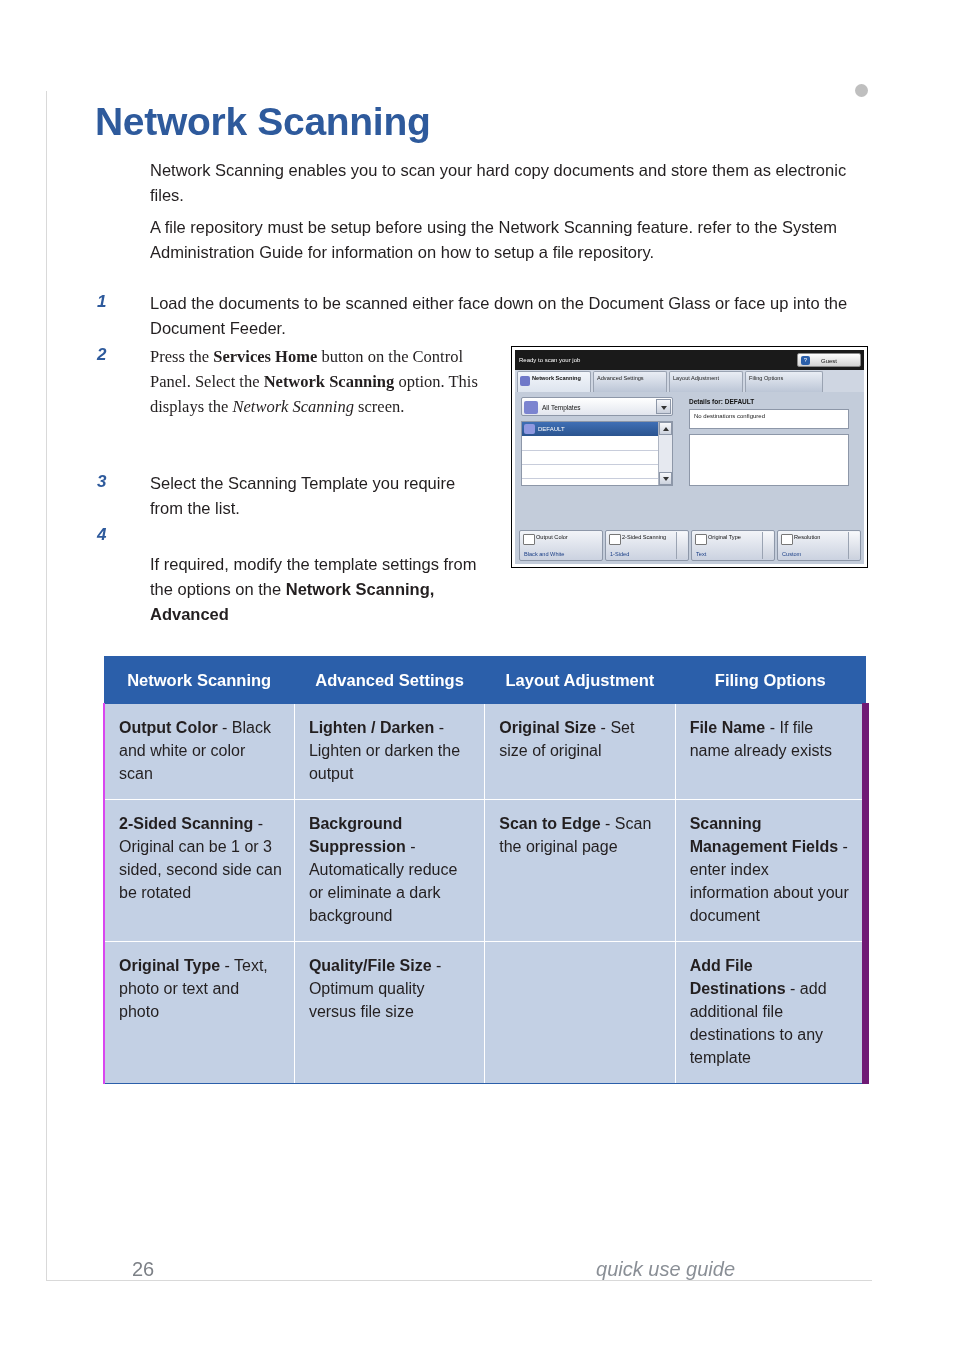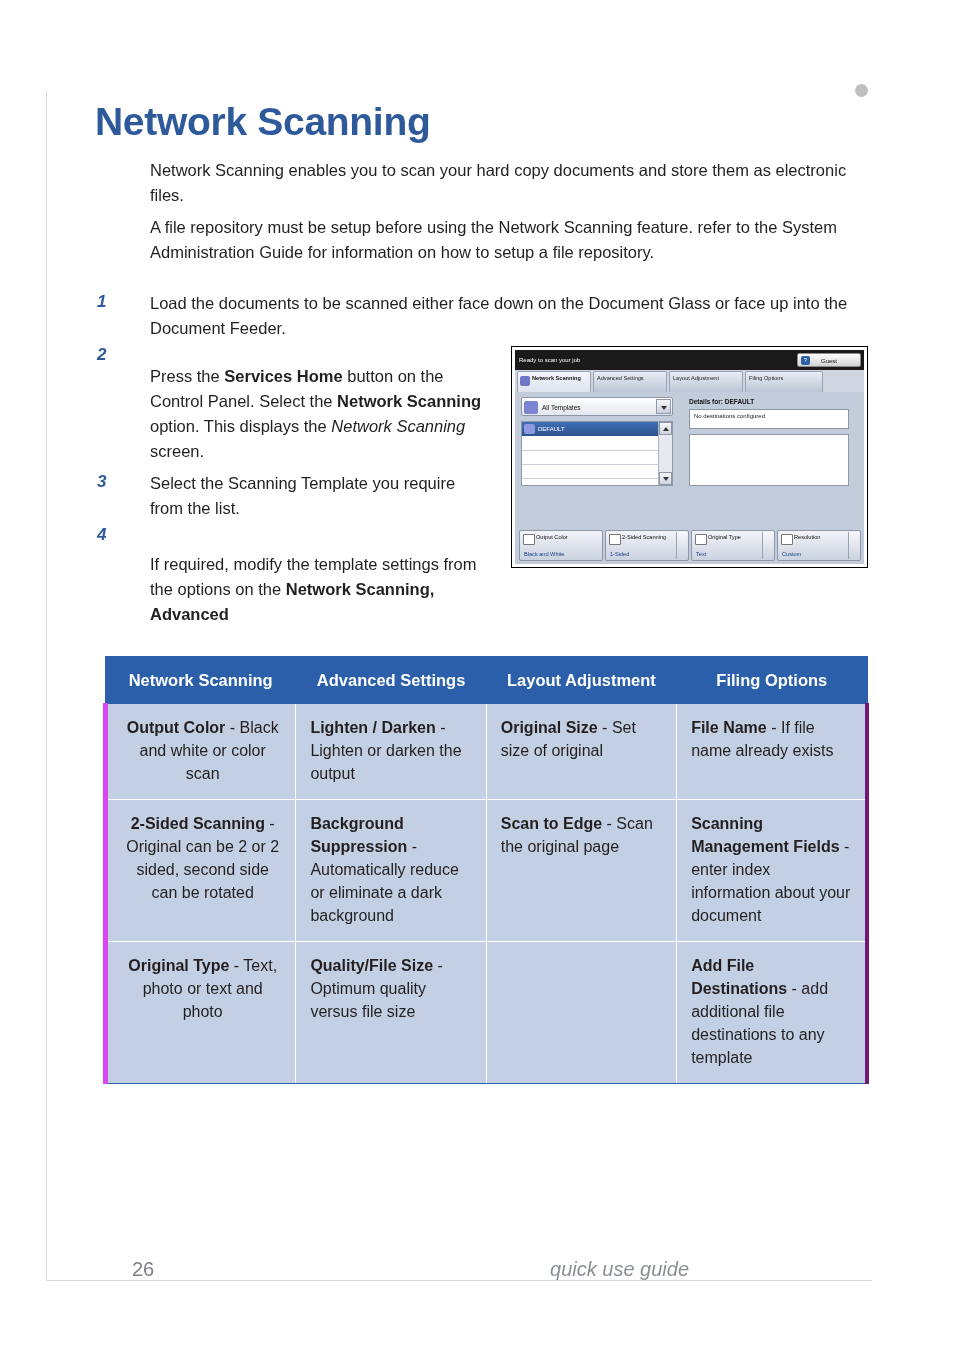"Network Scanning" .page { padding-left: none -> 46px }
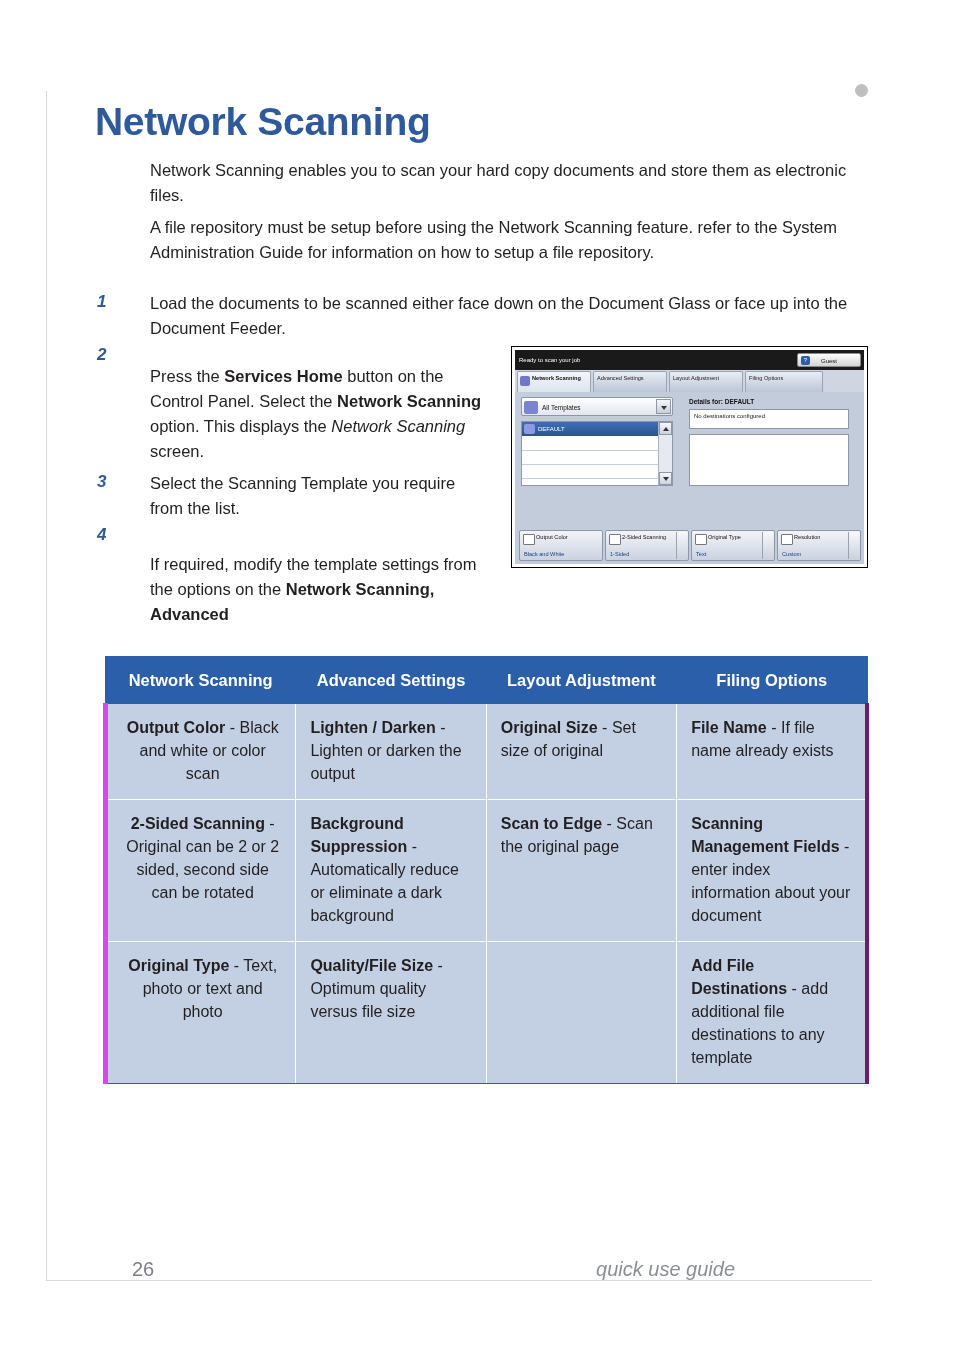"Press the Services Home button" .s2 { font-family: none -> Liberation Serif, serif; top: 364px -> 344px }
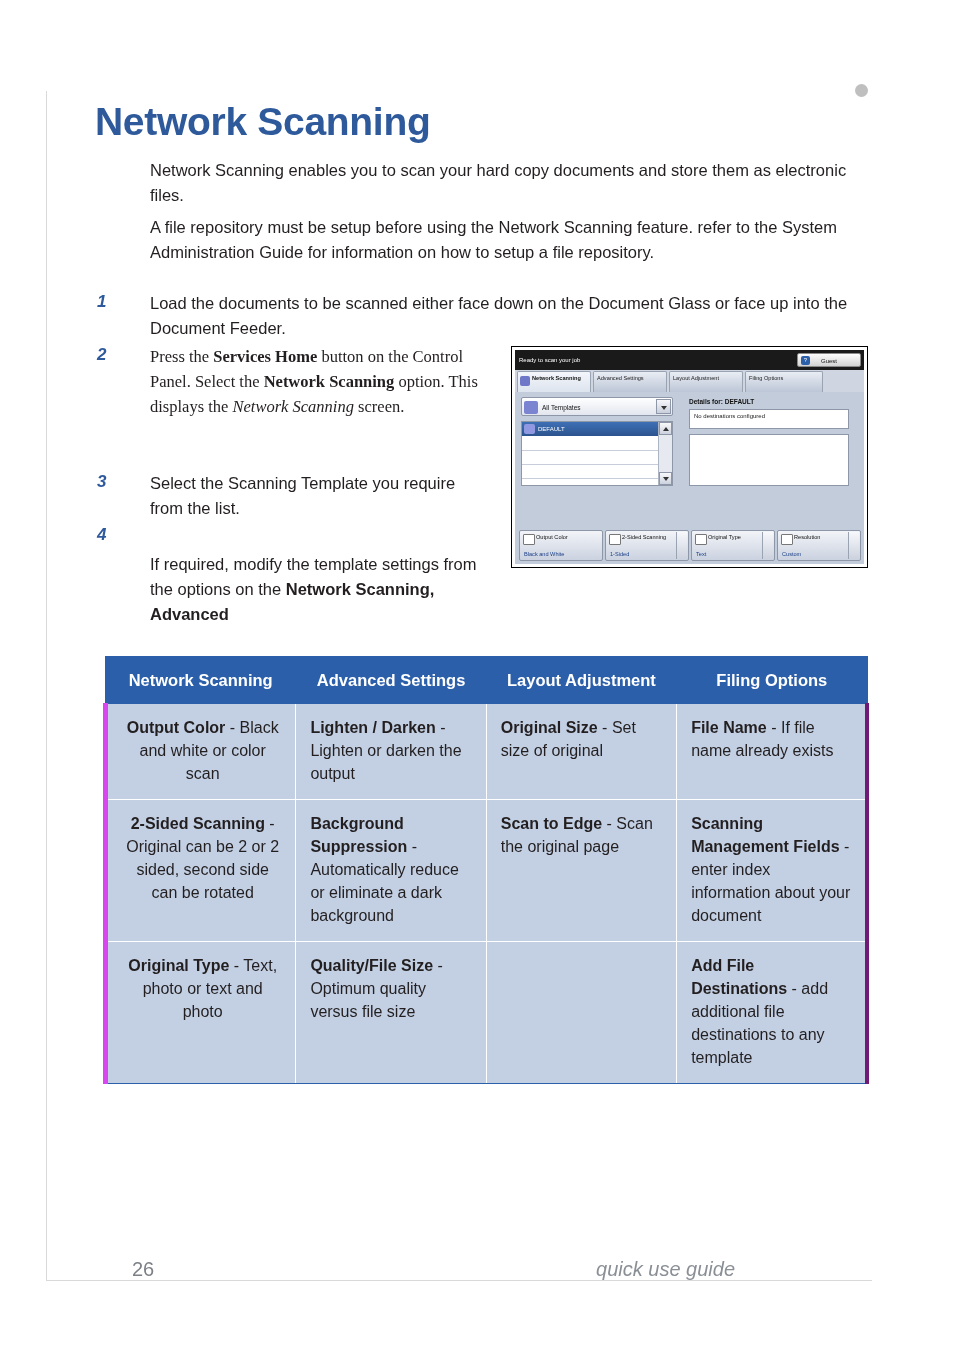"Output Color - Black and" table.opts td:first-child { border-left: 5px solid #d946ef -> 2px solid #d946ef; text-align: center -> none }
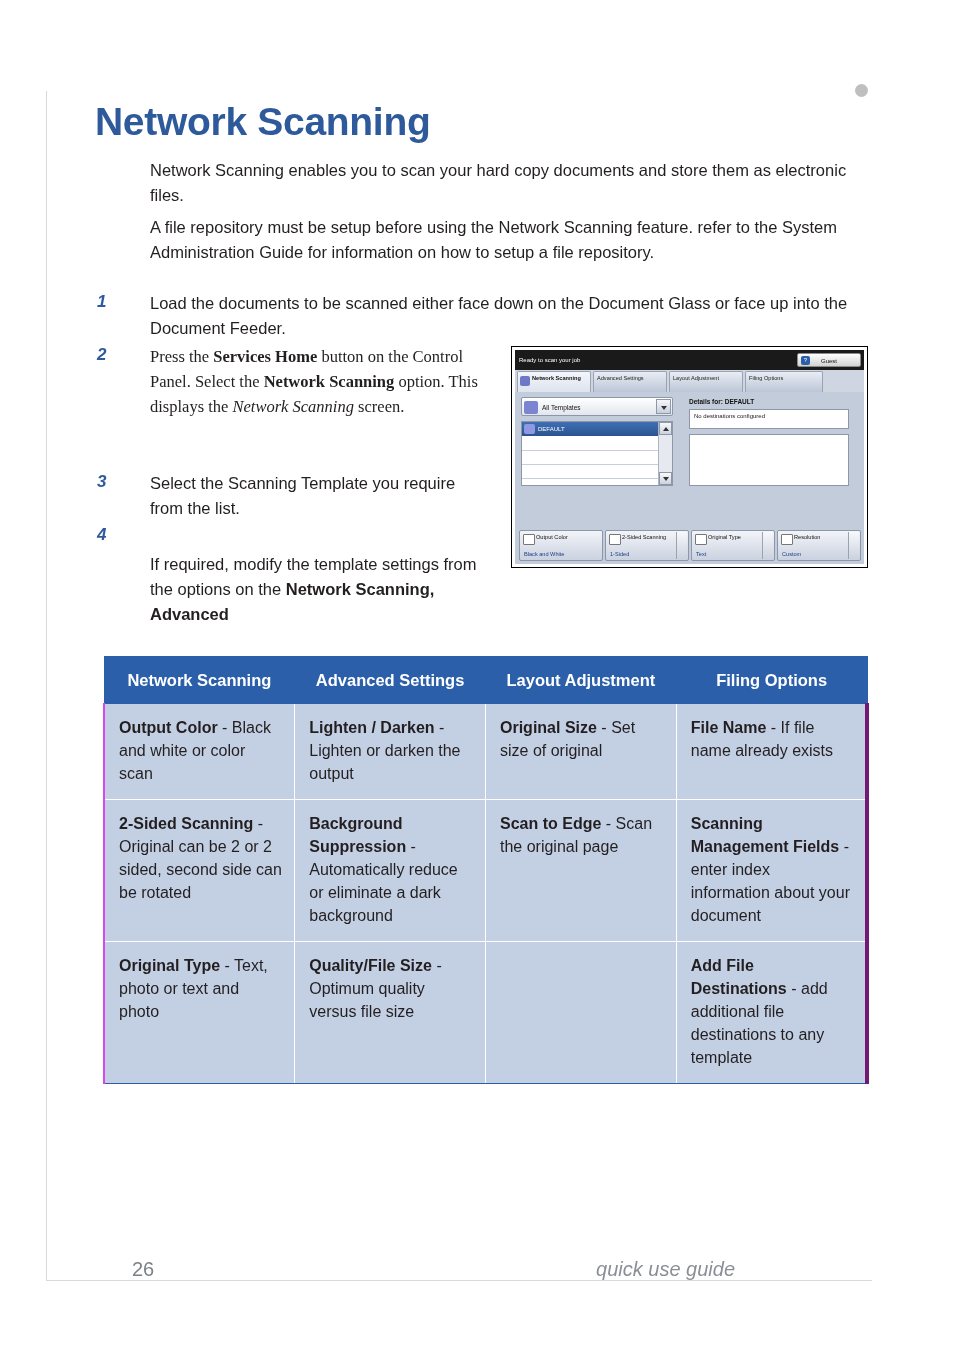"File Name - If file" table.opts td:last-child { border-right: 4px solid #701a75 -> 7px solid #701a75 }
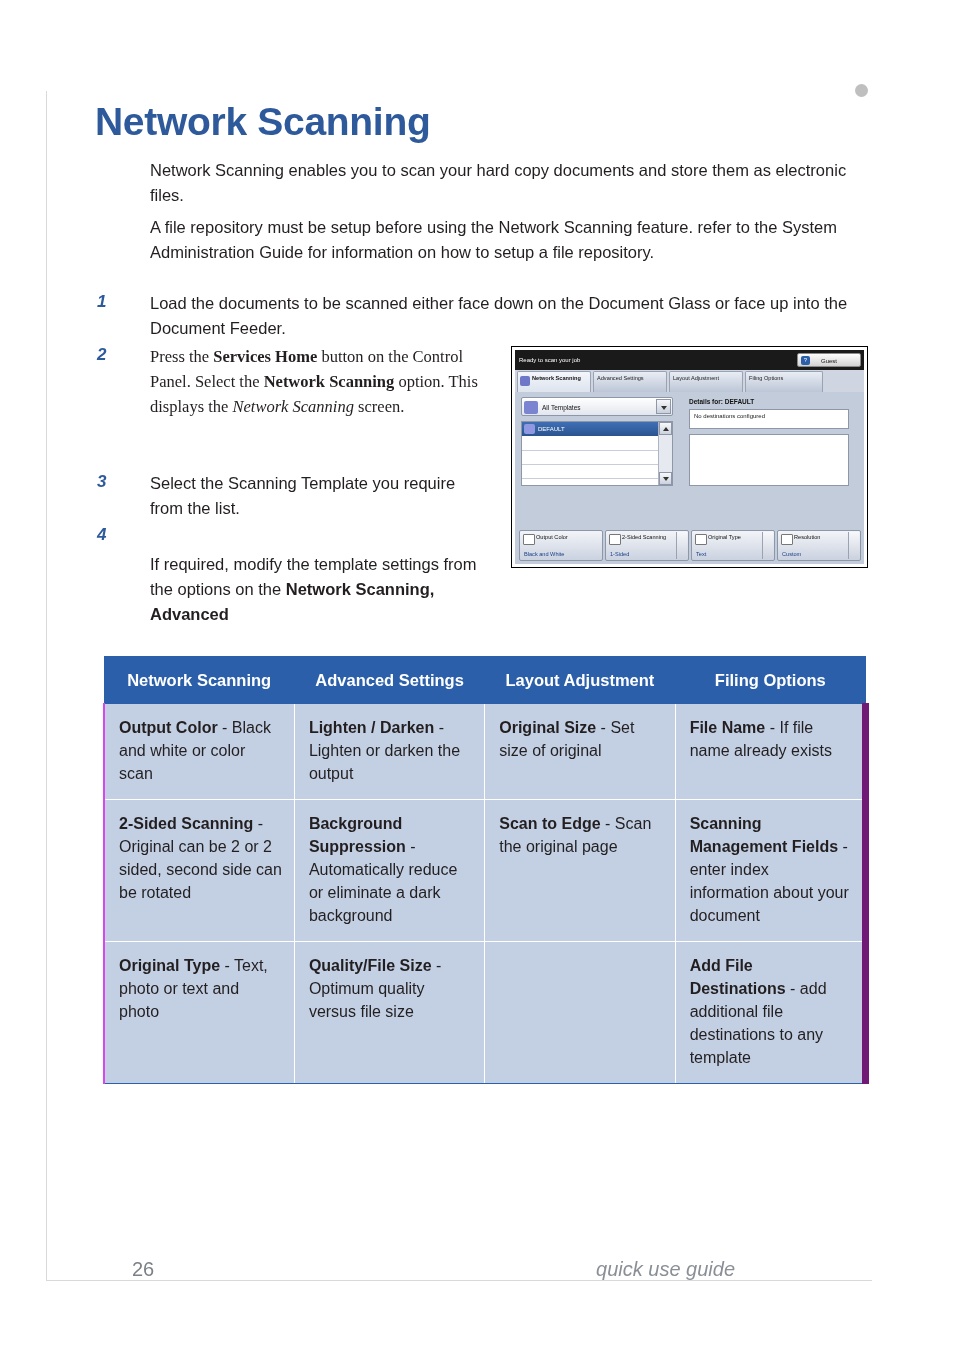"- Original can be 2" span { text: 2 or 2 -> 1 or 3 }
